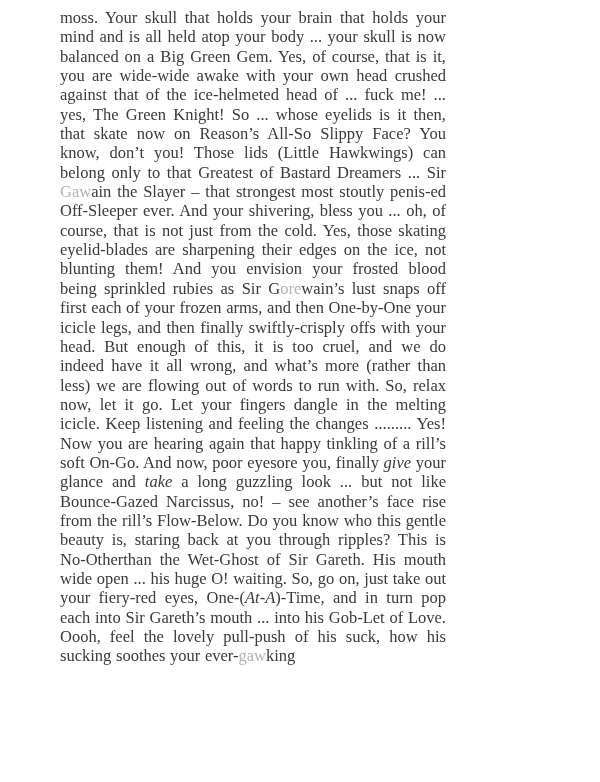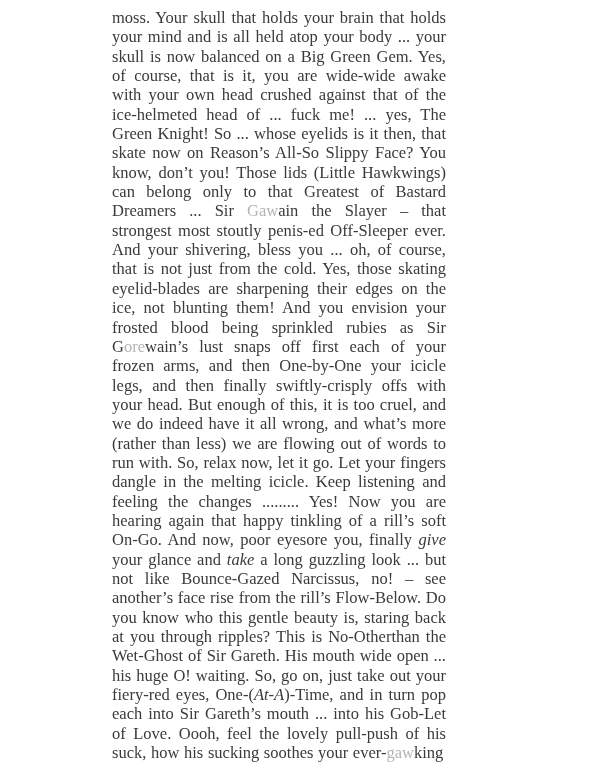"moss. Your skull that holds" .page { padding: 8px 134px 0 112px -> 8px 134px 0 60px }
